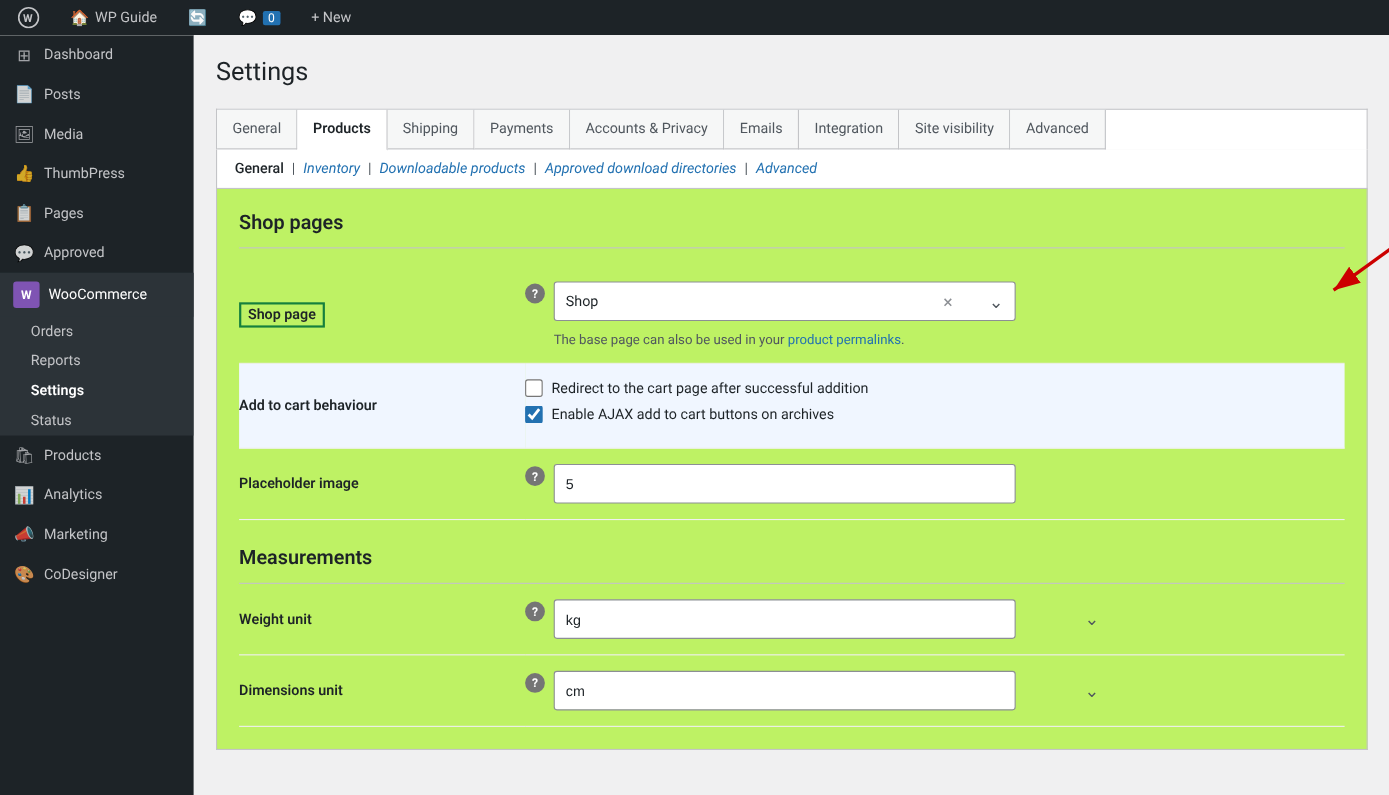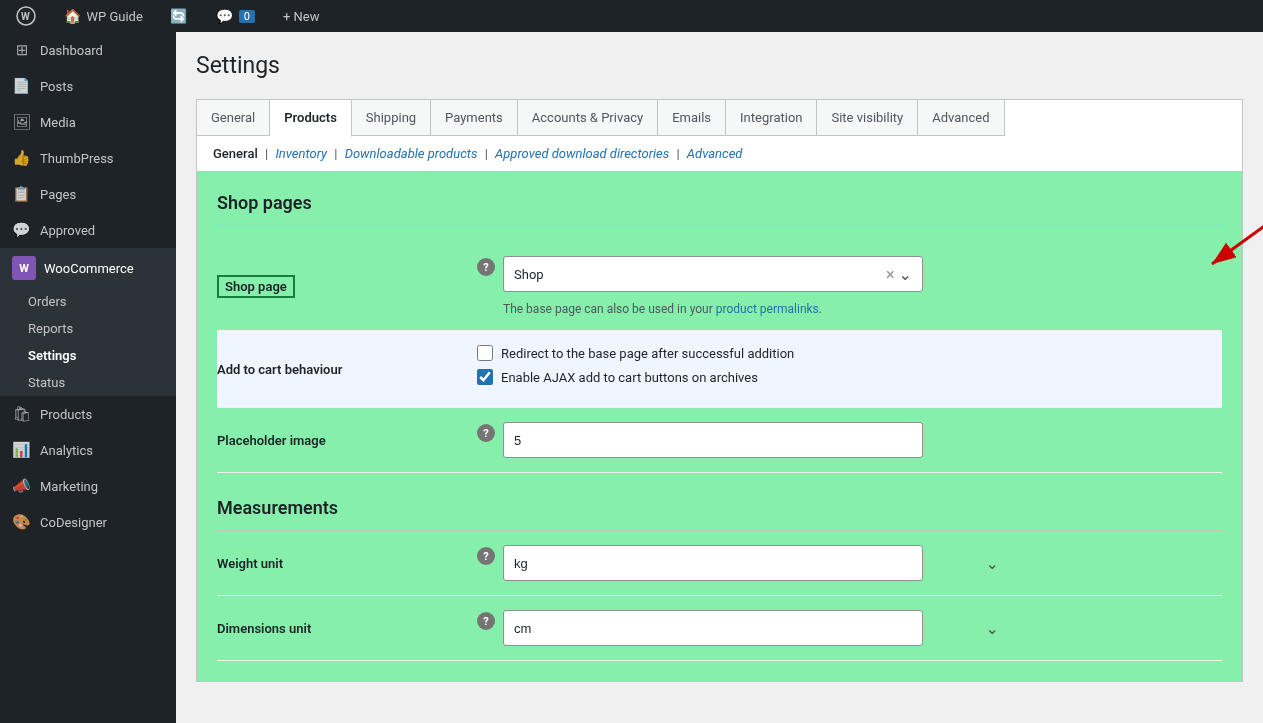"Shop pages" .settings-content { background: #86efac -> #bef264 }
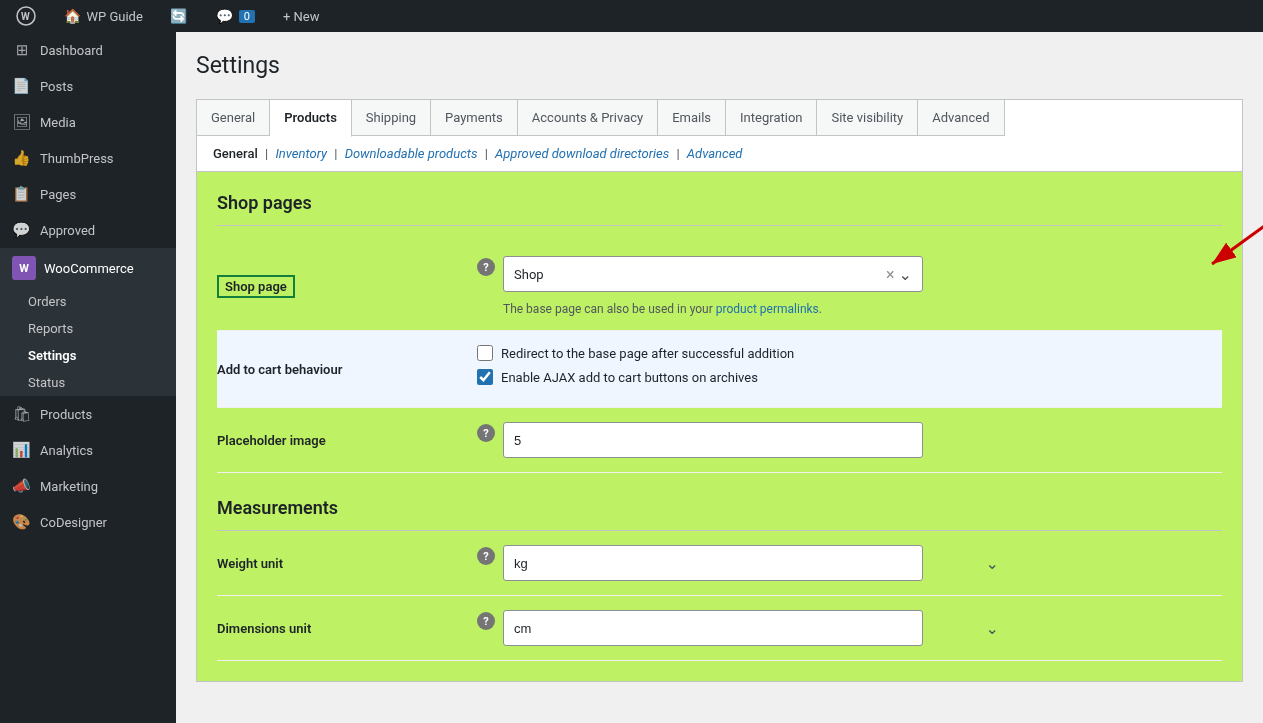"Shop" .select-box { gap: none -> 29px }
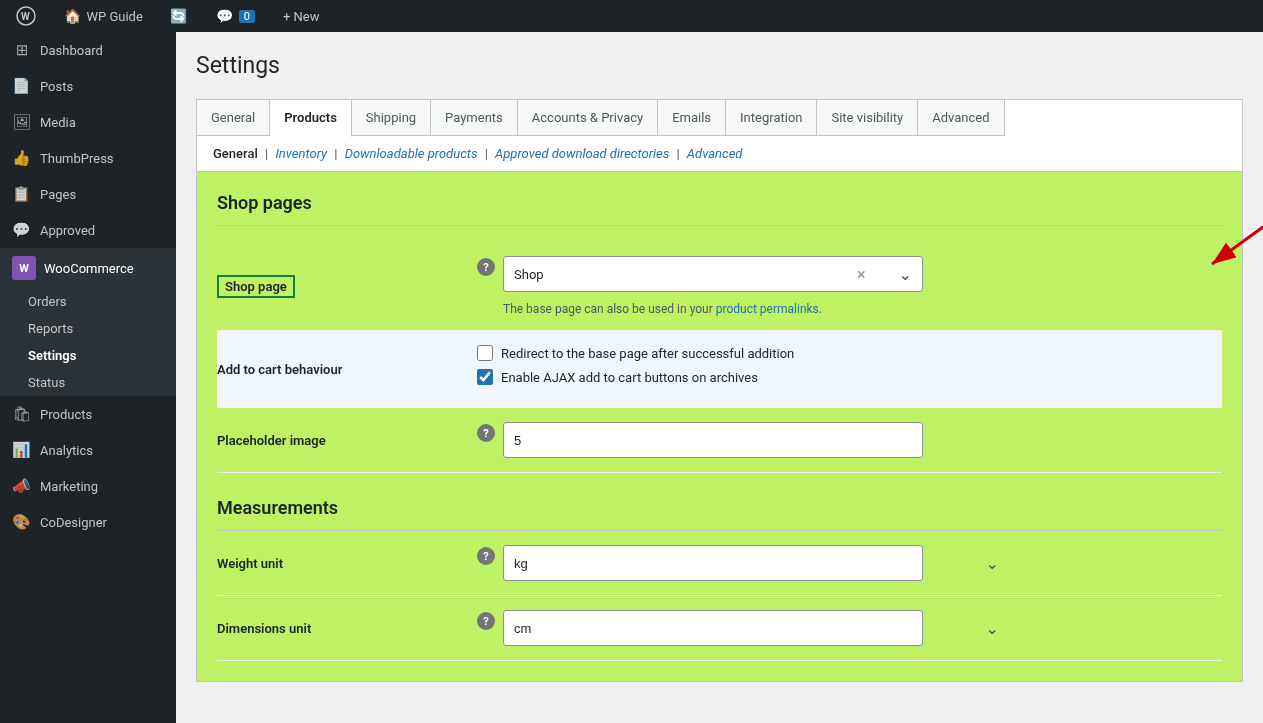"Redirect to the base page" label { text: base -> cart }
